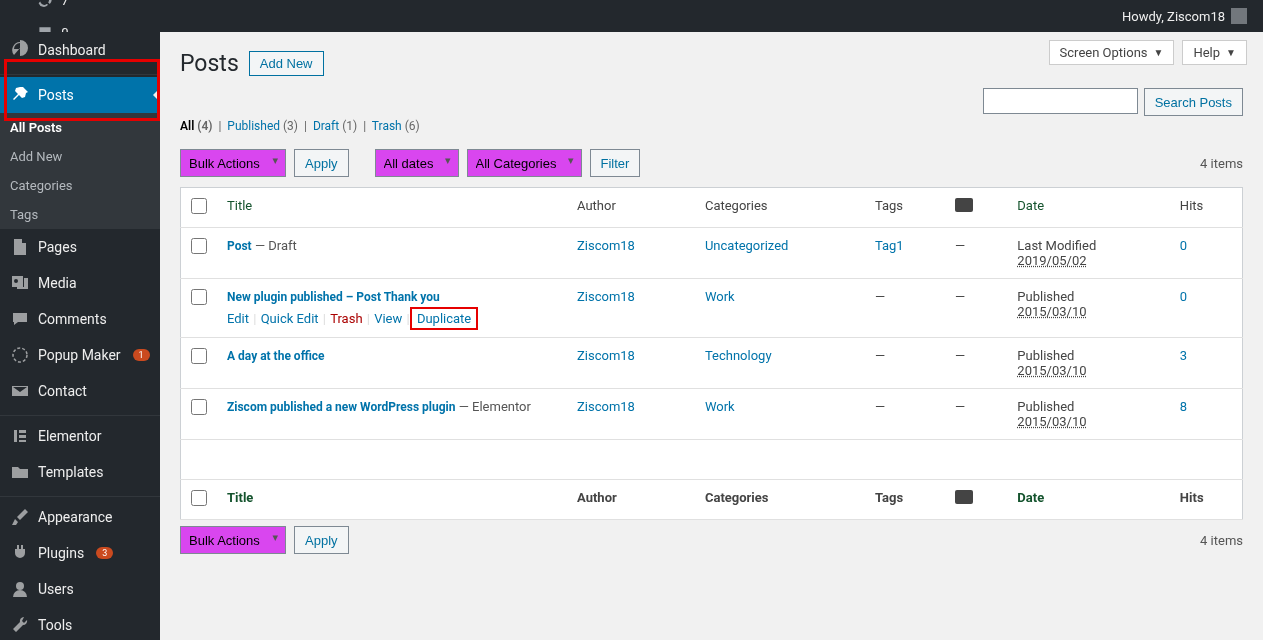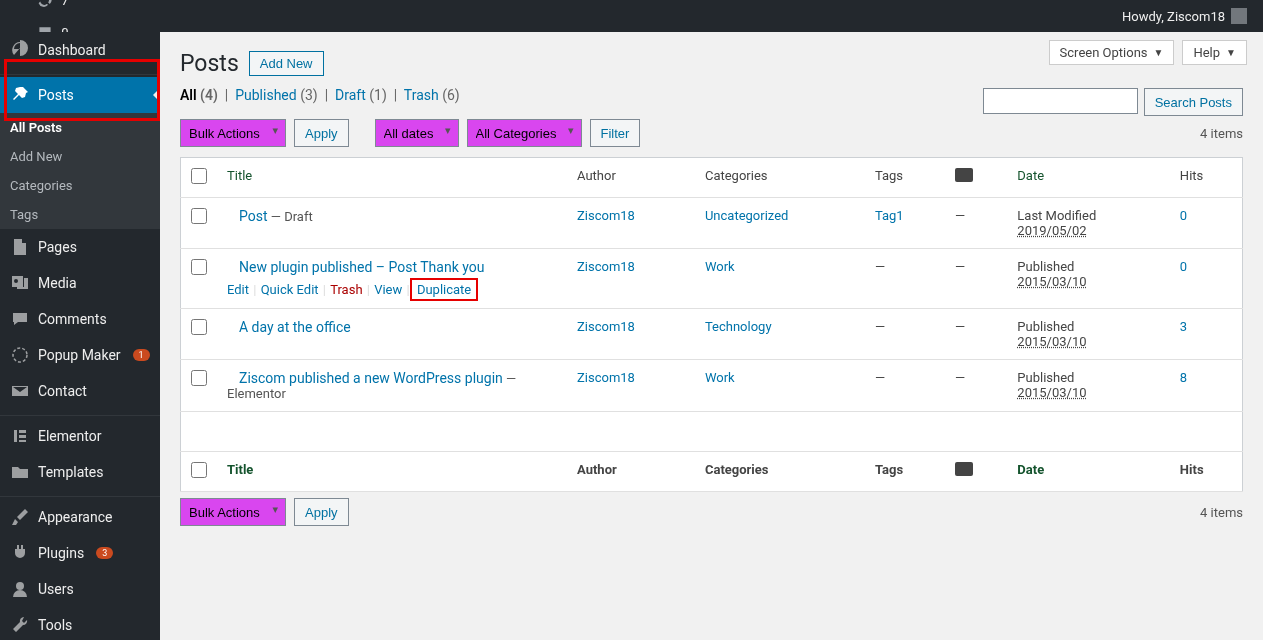"All (4) | Published (3)" .subsubsub { font-size: 14px -> 12px; margin-top: none -> 32px }
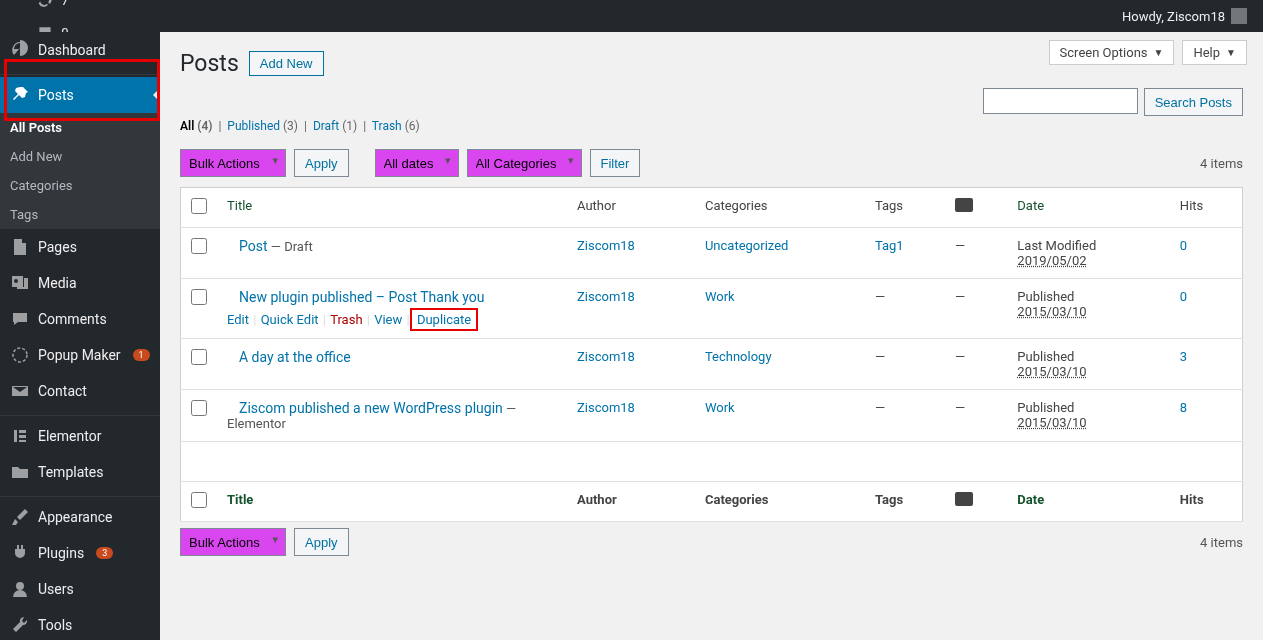"Post" .row-title { font-size: 14px -> 12px; font-weight: 400 -> 700; margin-left: 12px -> none }
